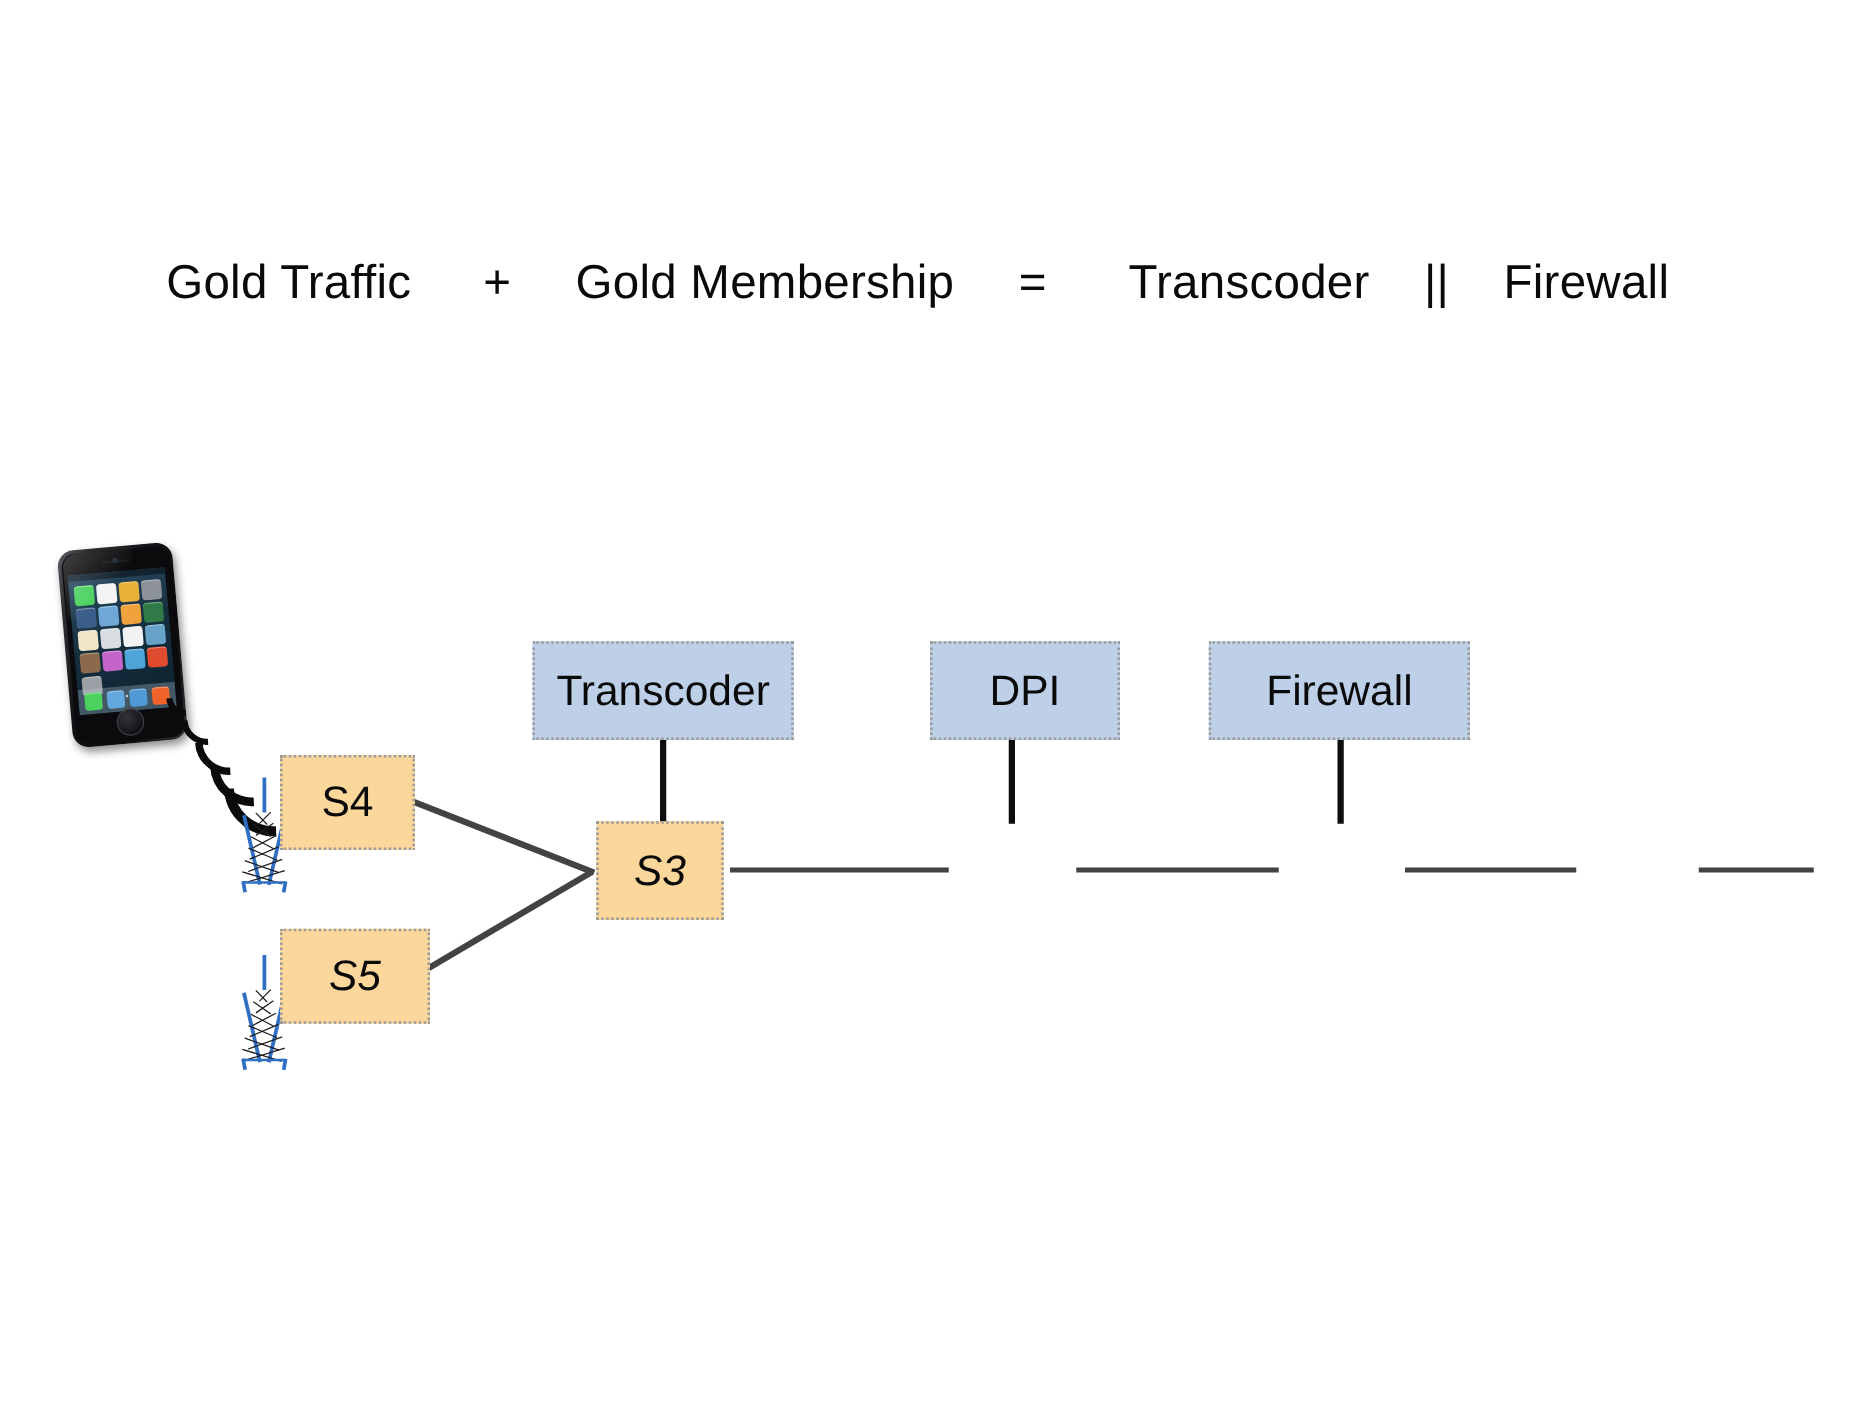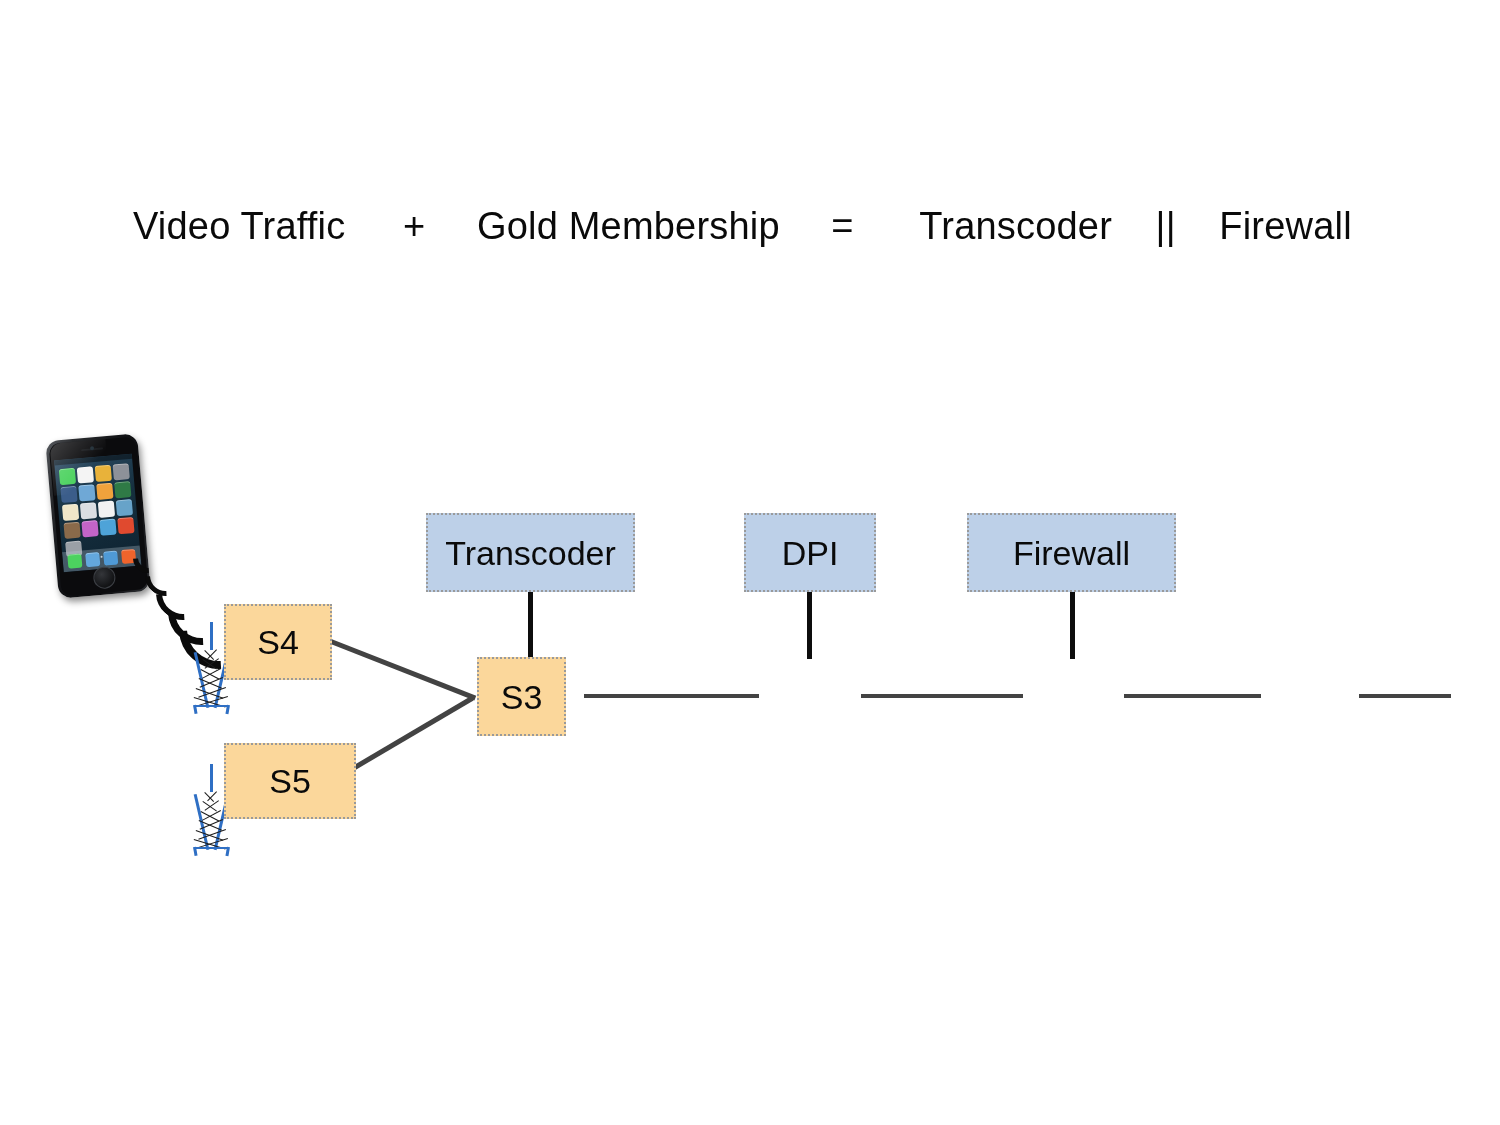"Video Traffic" span { text: Video -> Gold }
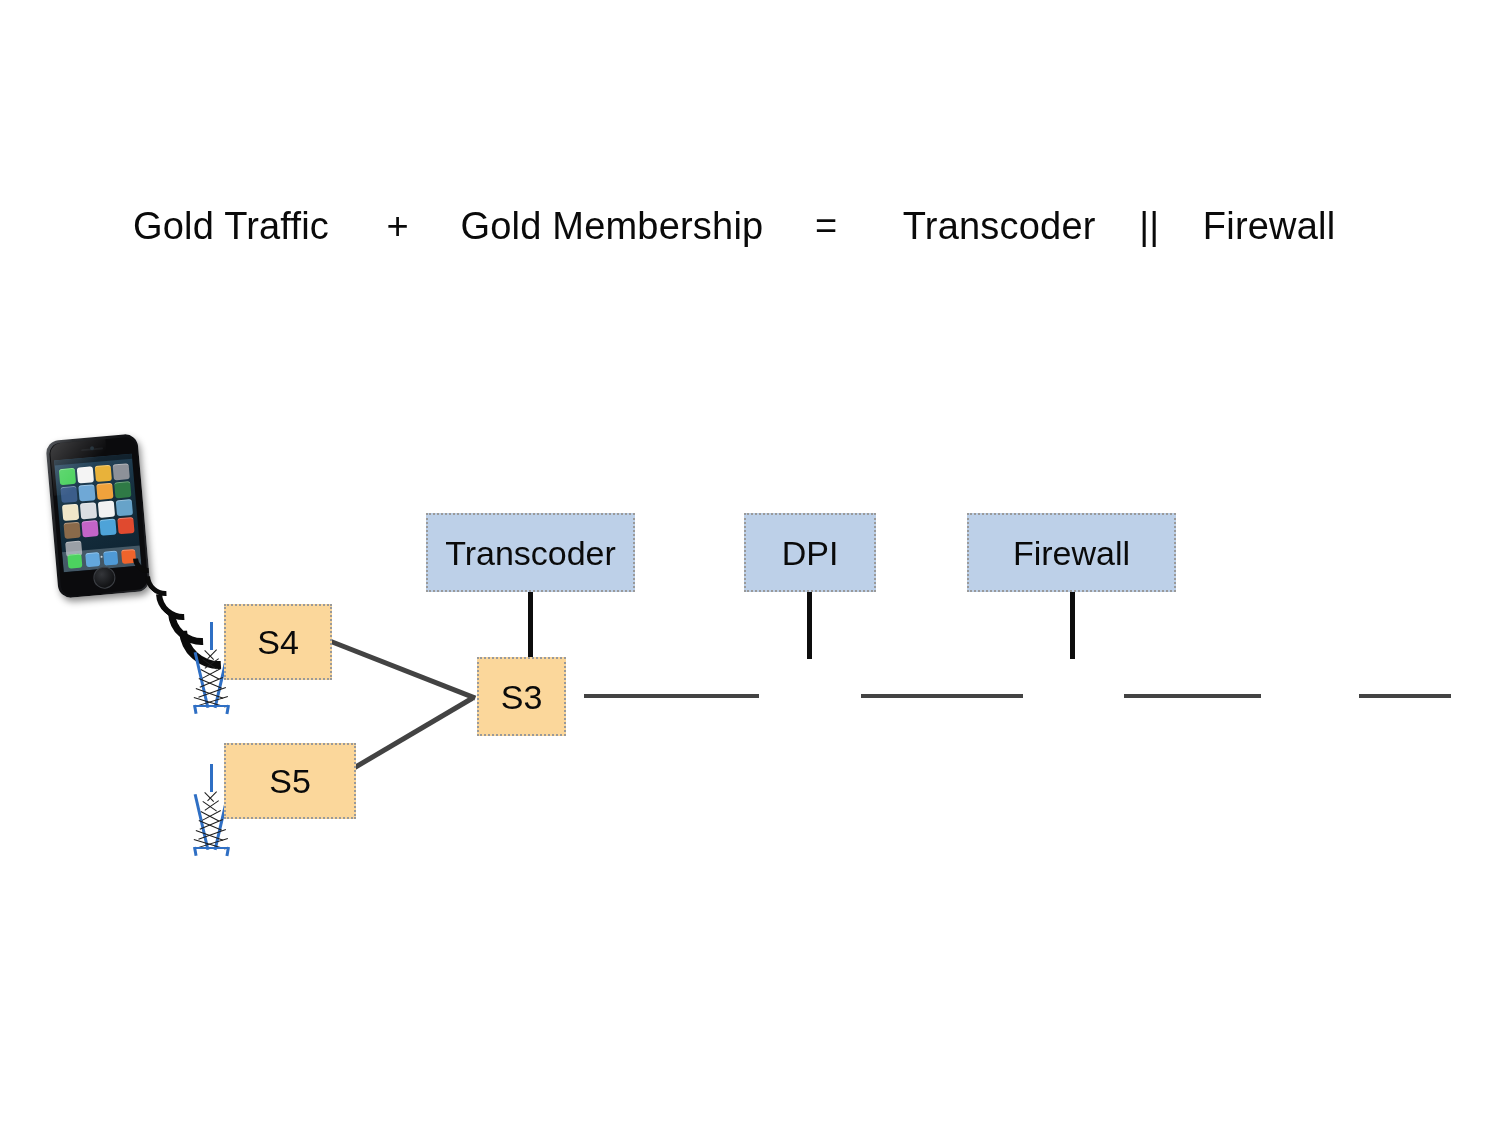"DPI" div.node { width: 132px -> 152px }
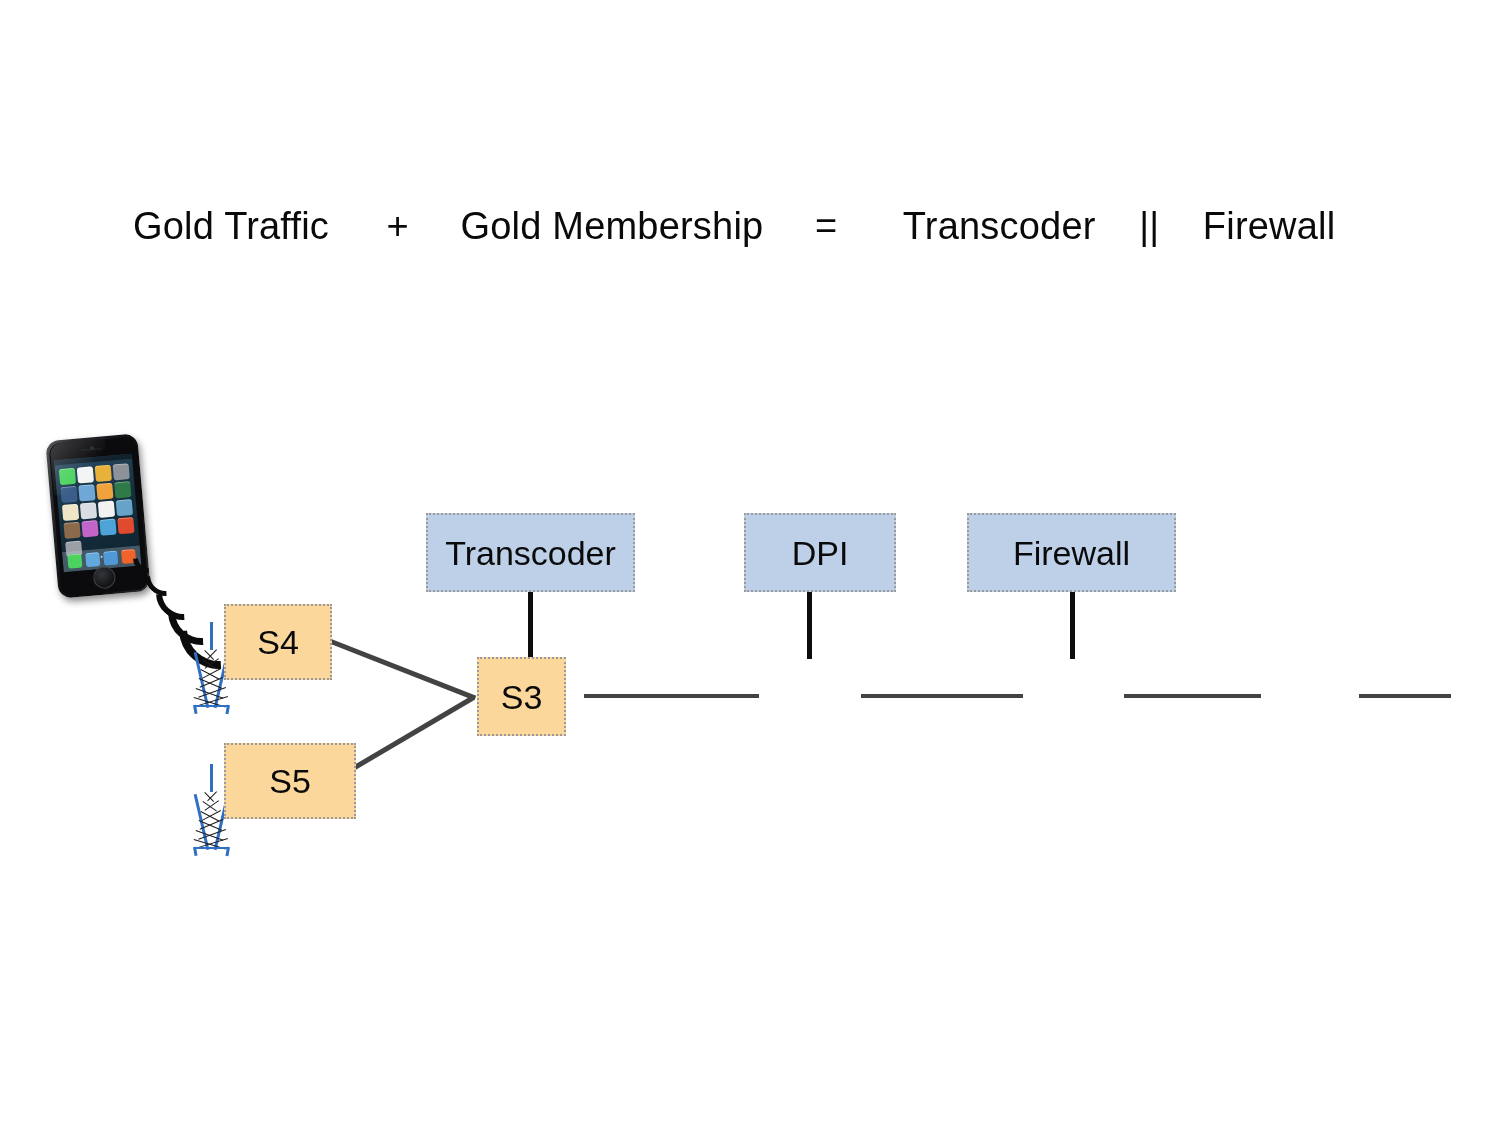"S3" div.node { font-style: none -> italic; width: 89px -> 102px }
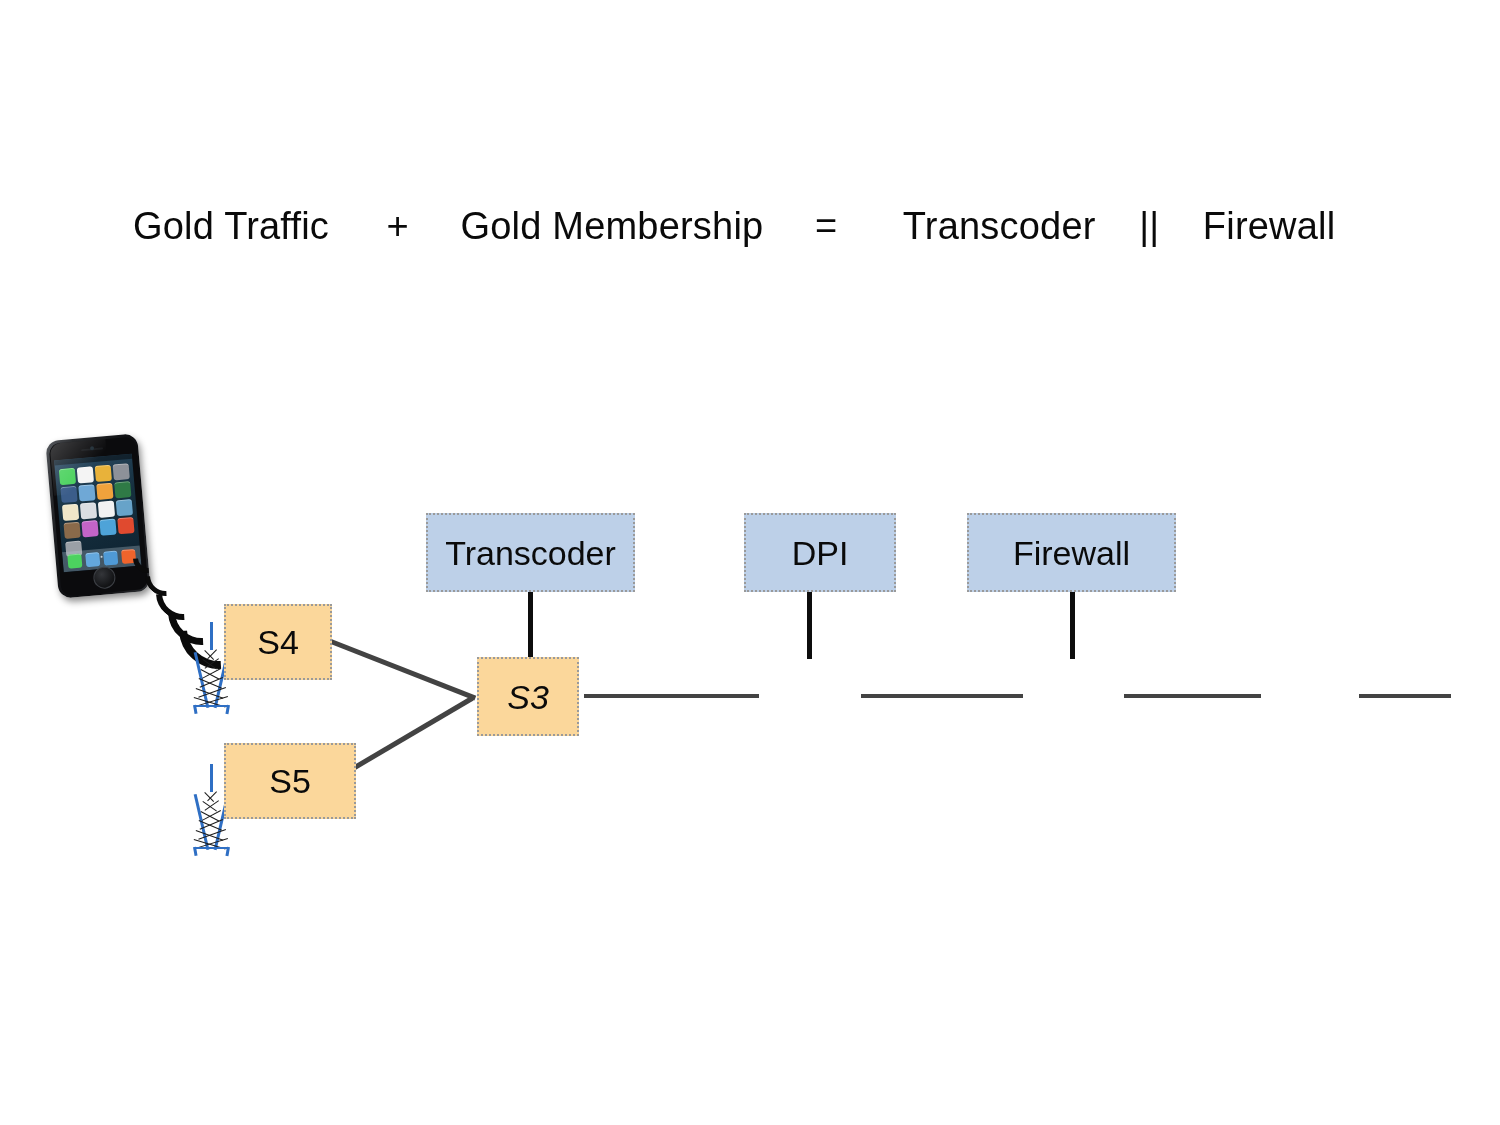"S5" div.node { font-style: none -> italic; width: 132px -> 120px }
